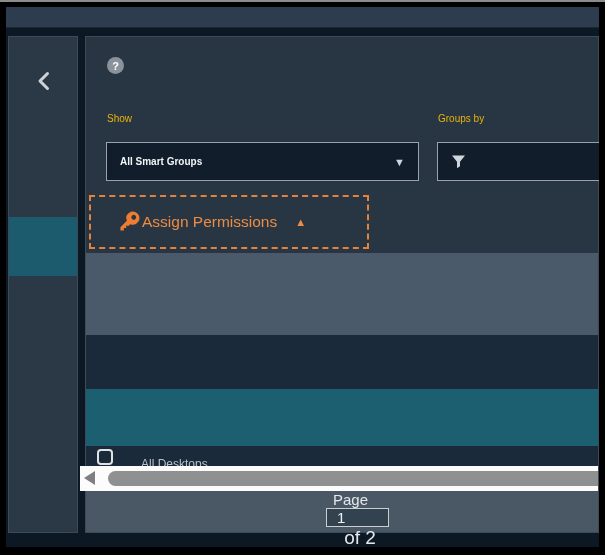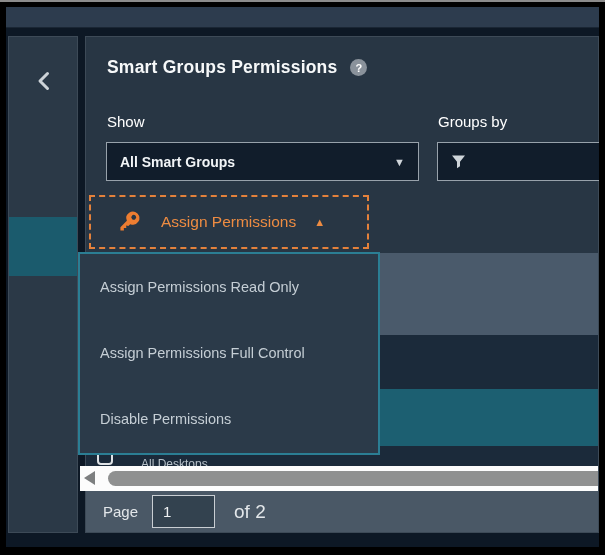"Smart Groups Permissions" span.page-title { html: <span>Smart Groups Permissions</span> -> none }
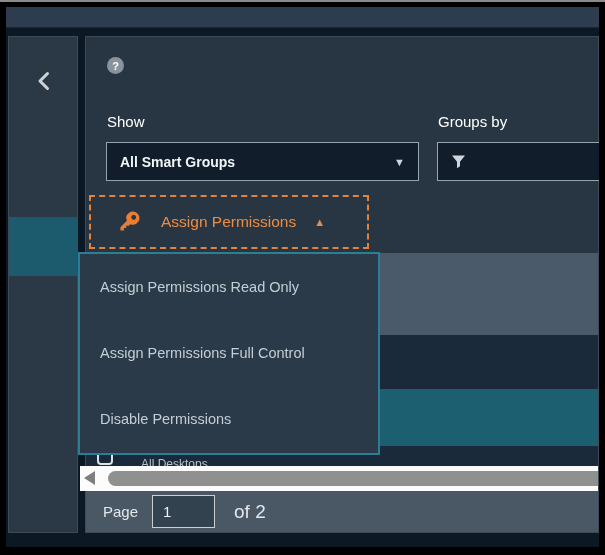"Show" .field-label { color: #ffffff -> #eab308; font-size: 15px -> 10px }
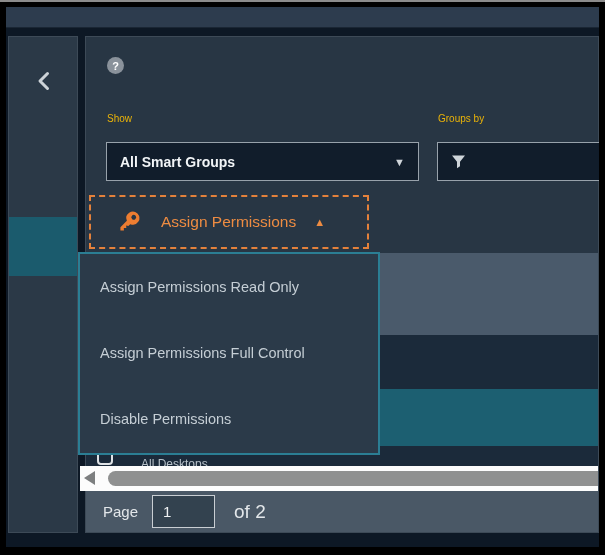"All Smart Groups" .select-value { font-size: 14px -> 10px }
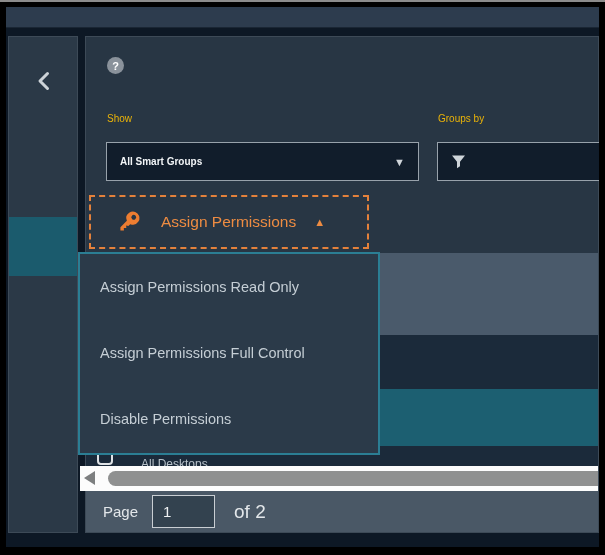"Assign Permissions" .assign-btn .label { margin-left: 19px -> none }
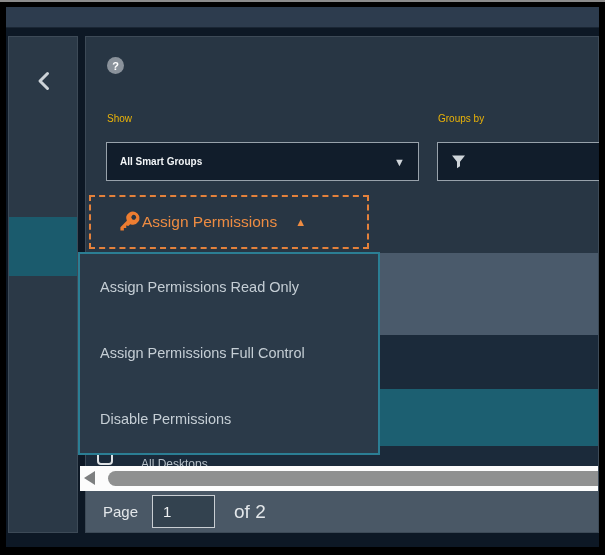"Assign Permissions Read Only" div.dropdown-menu { html: <div> <div>Assign Permissions Read Only</div> <div>Assign Permissions Full Control</div> <div>Disable Permissions</div> </div> -> none }
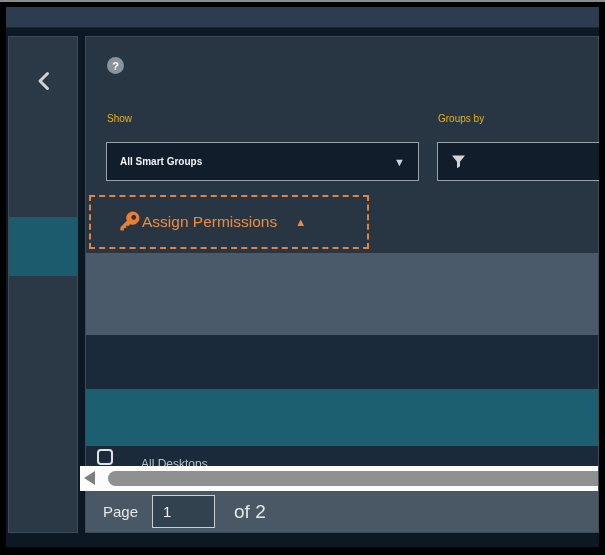"Page" .pagination { flex-direction: none -> column }
